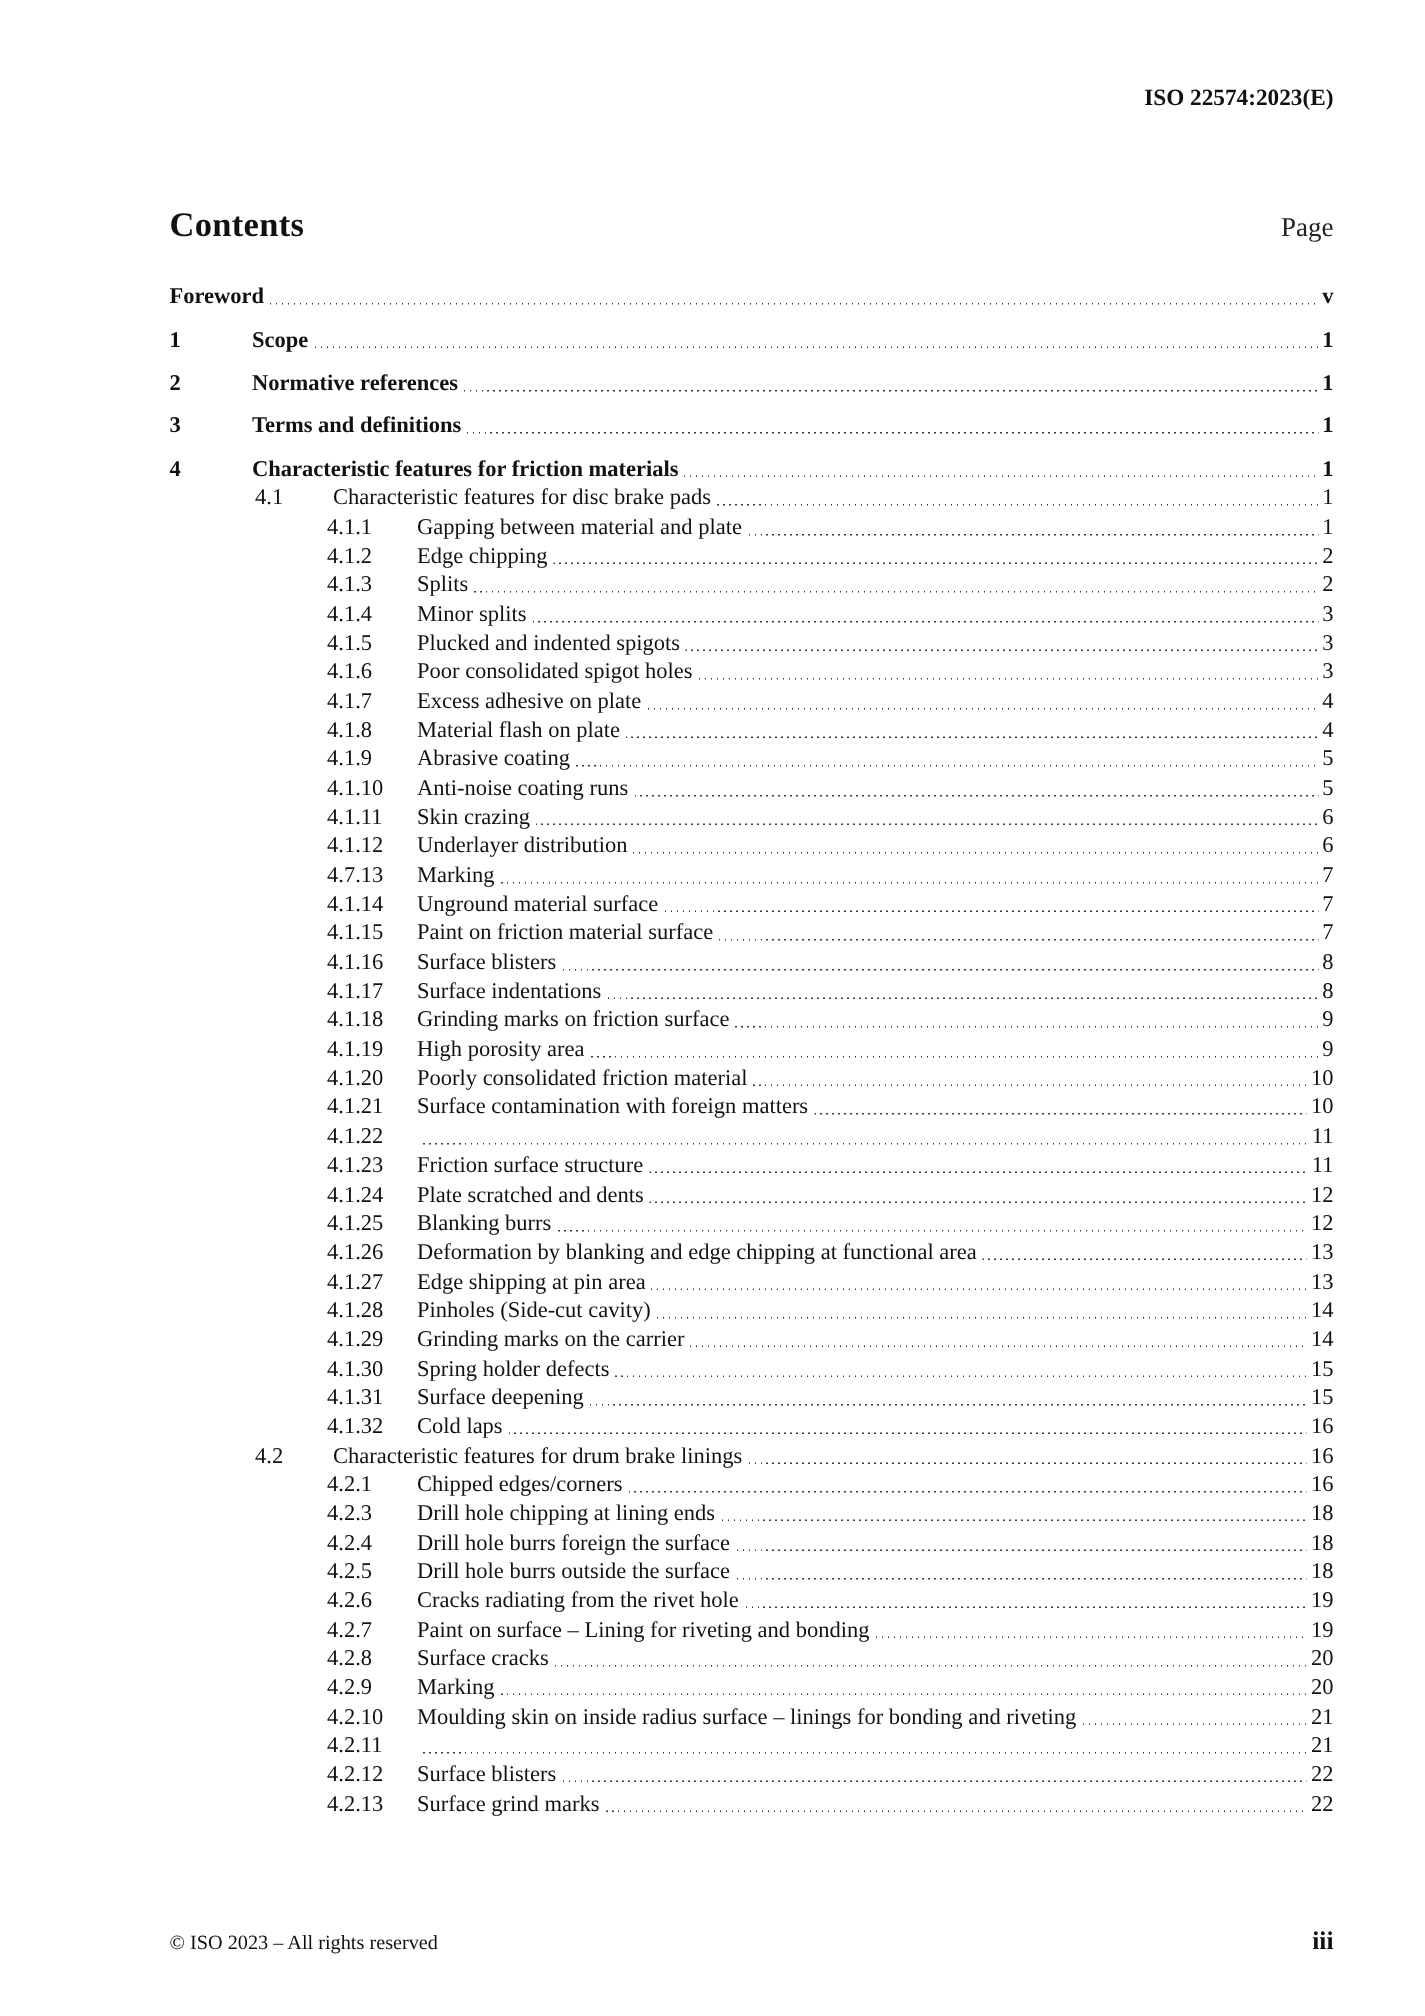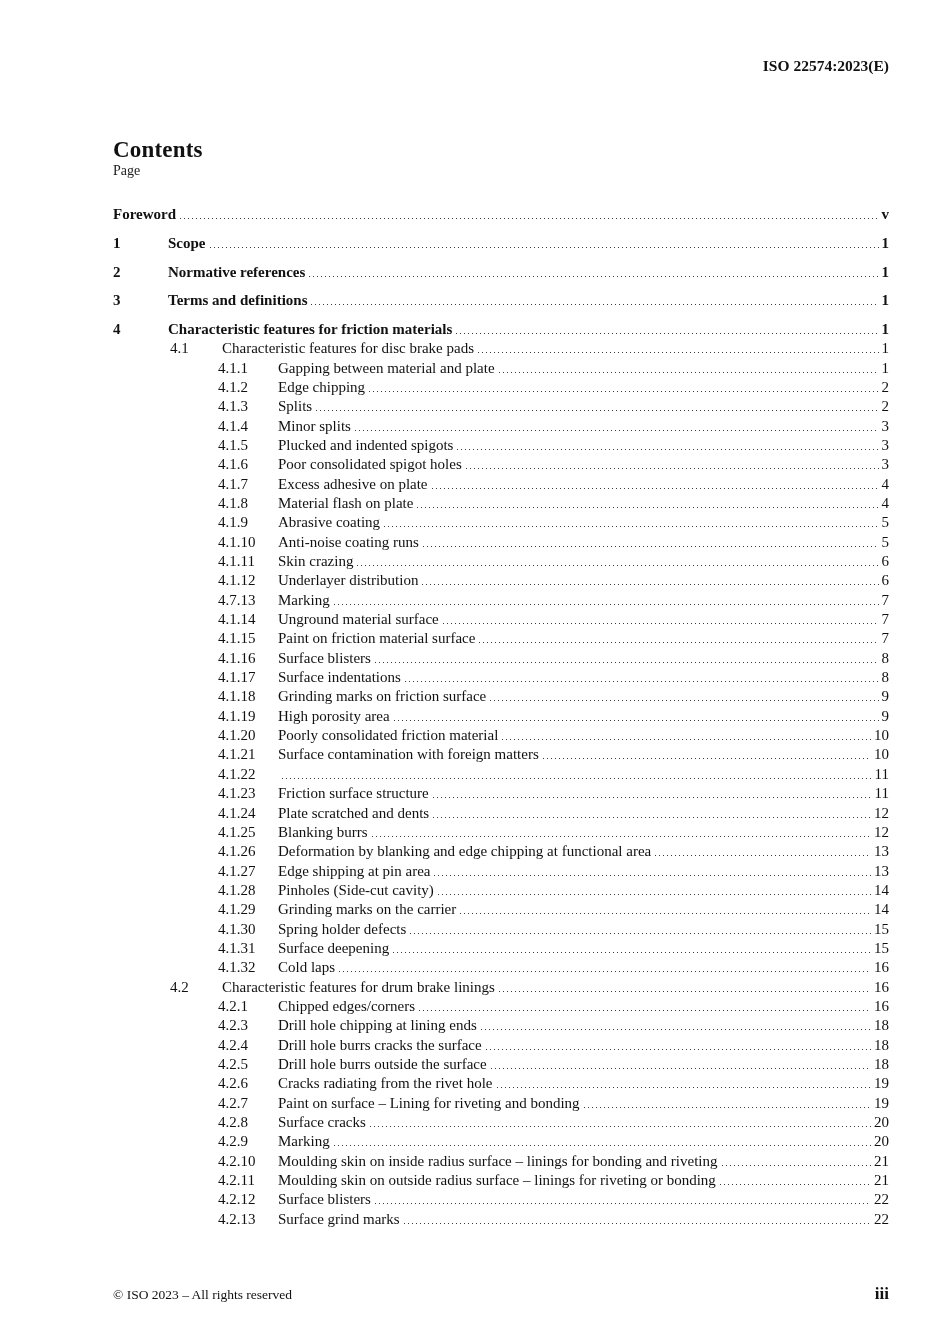"Contents" .contents-heading-row { flex-direction: column -> none }
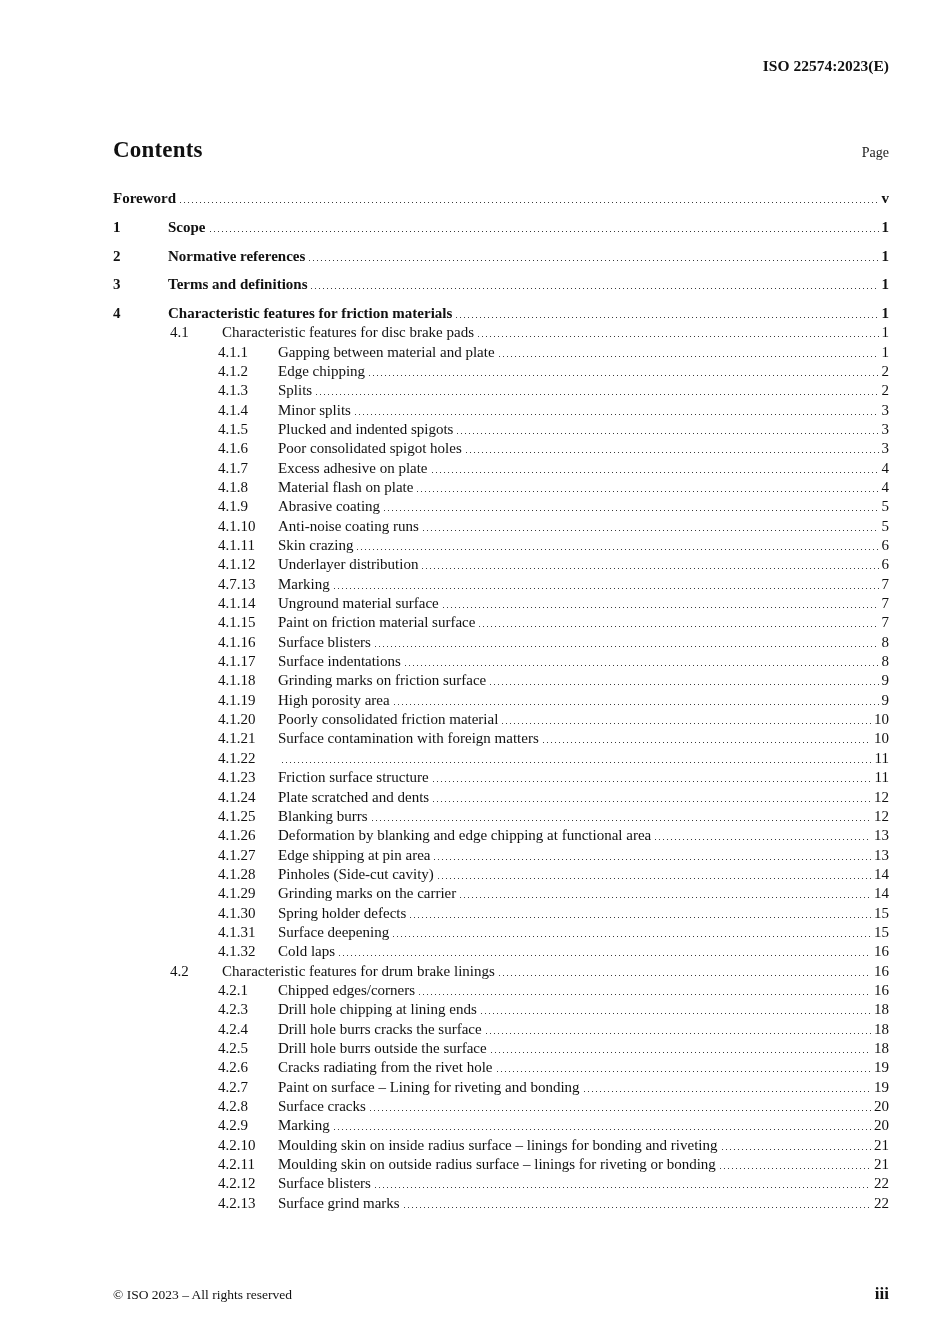"Page" .page-label { font-size: 14px -> 18px }
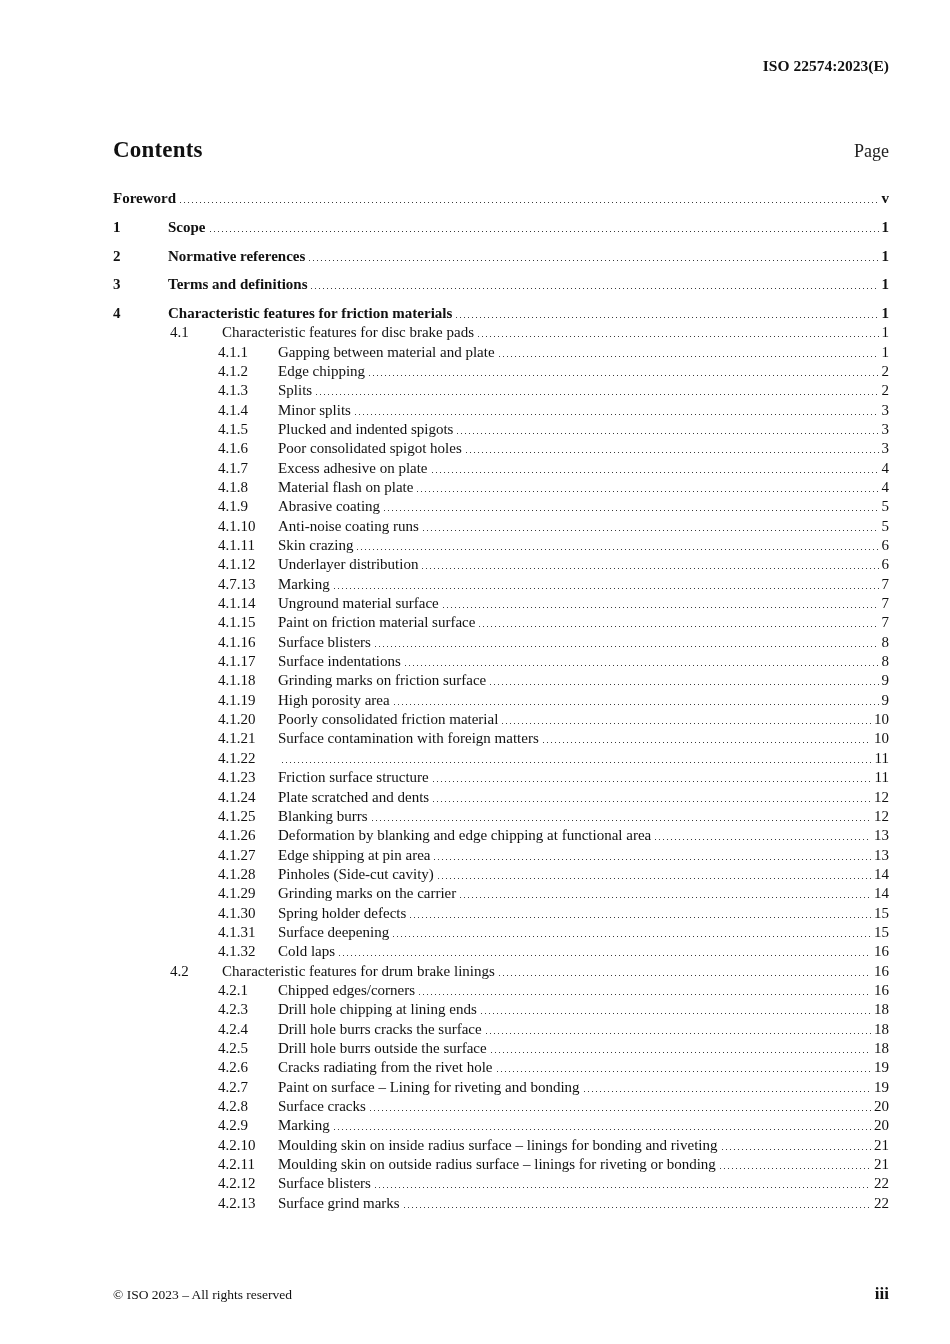"Drill hole burrs cracks the" span.label { text: cracks -> foreign }
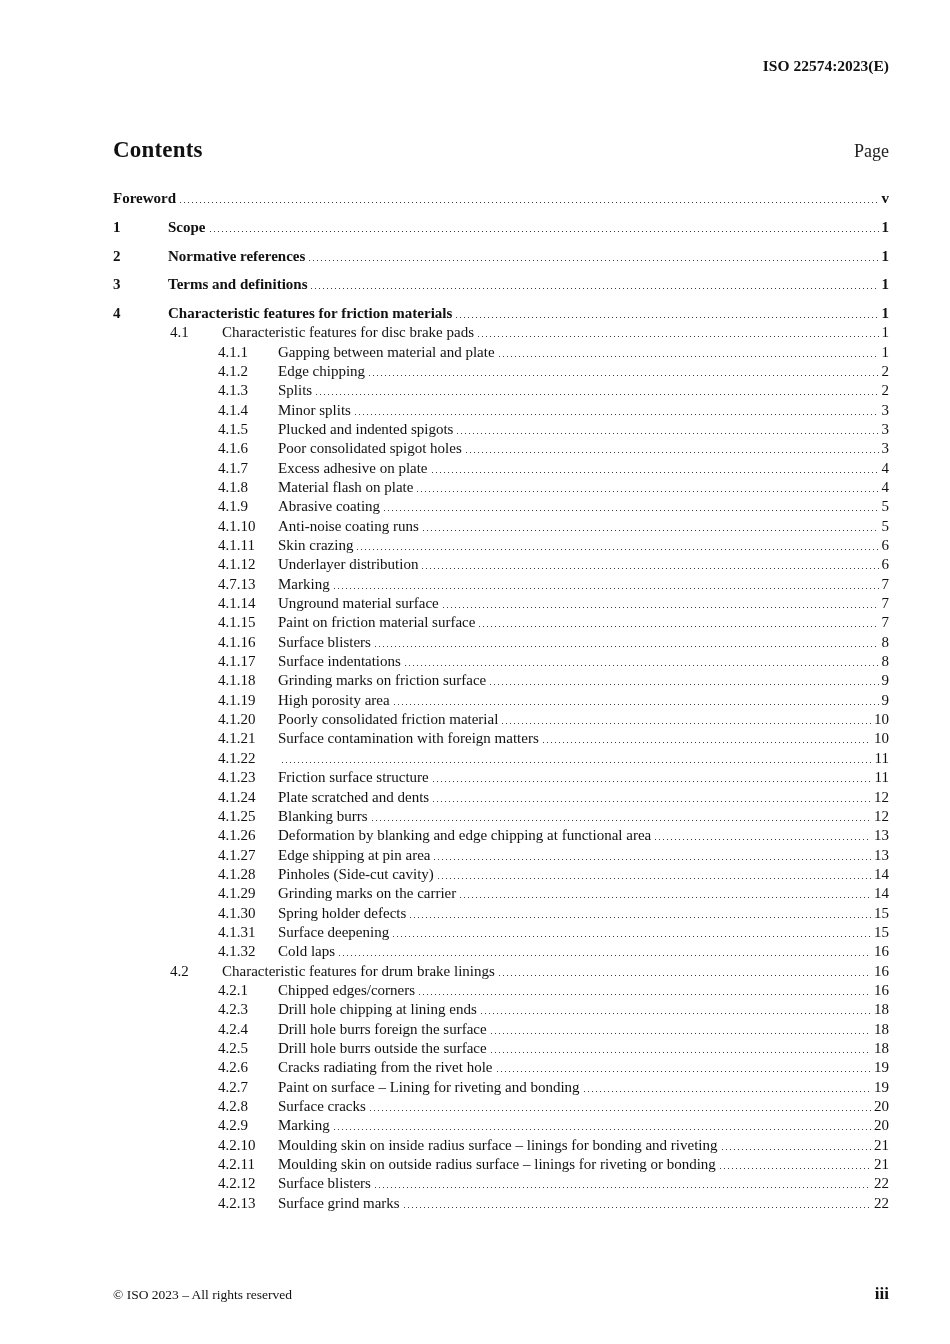"Moulding skin on outside radius" span.label { html: <span>Moulding skin on outside radius surface – linings for riveting or bonding</span> -> none }
